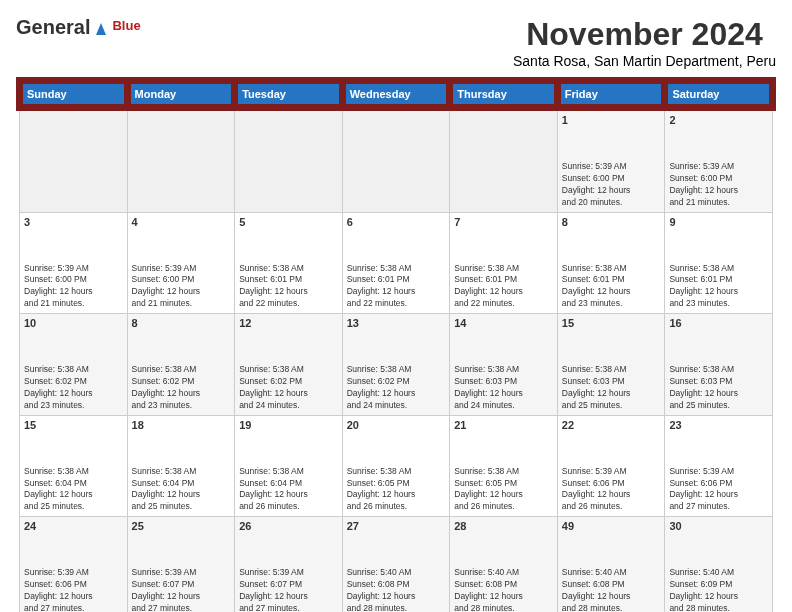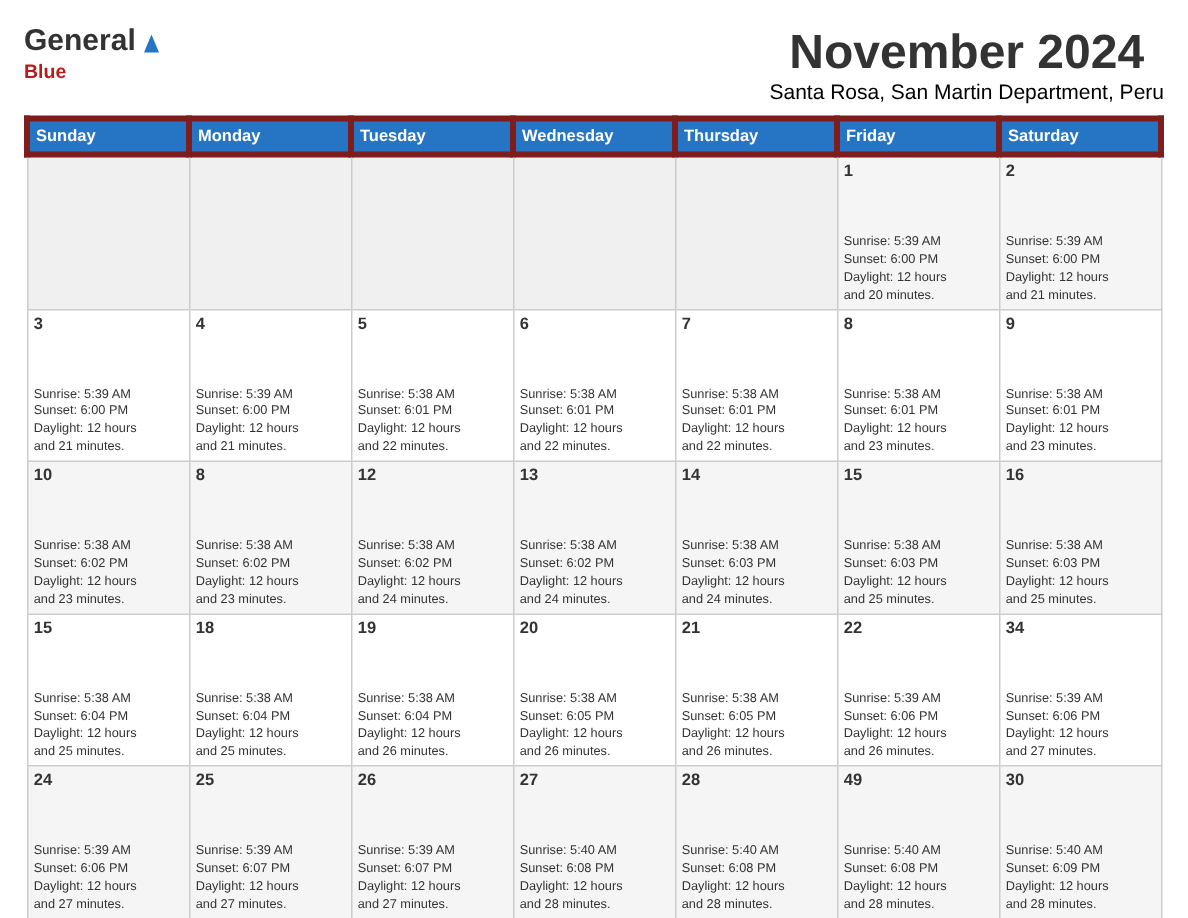"General" .logo { flex-direction: column -> row }
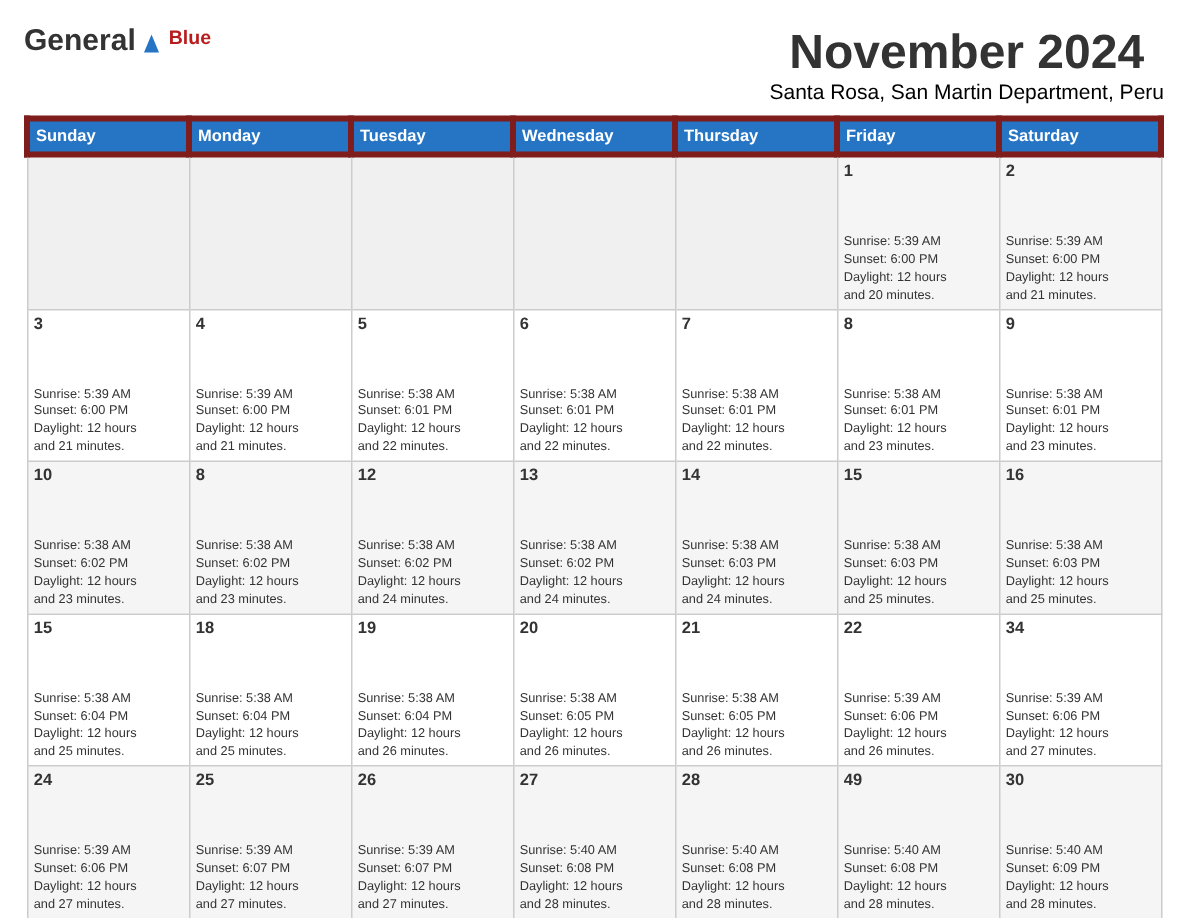"Sunday" .calendar th { border: 4px solid #7f1d1d -> 7px solid #7f1d1d }
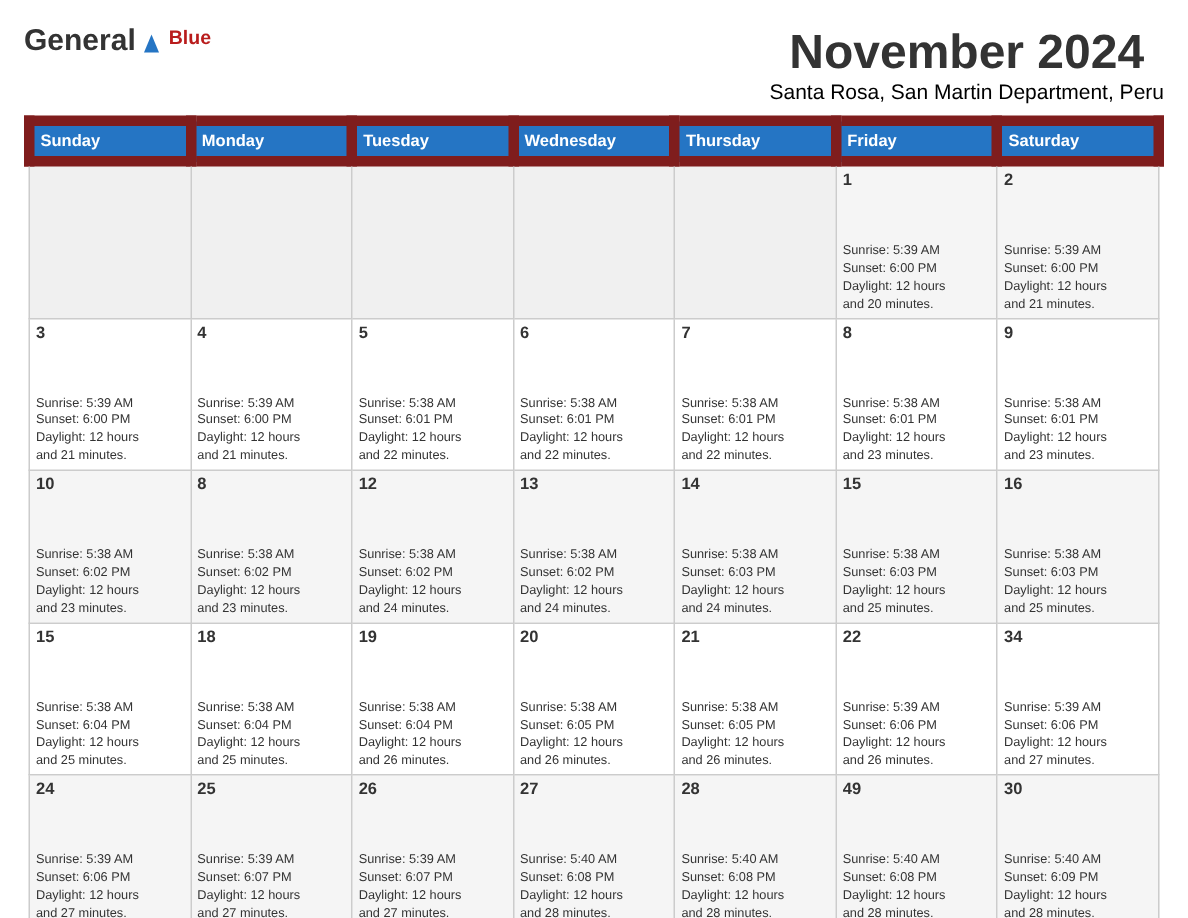"34" div.day-number { text: 34 -> 23 }
